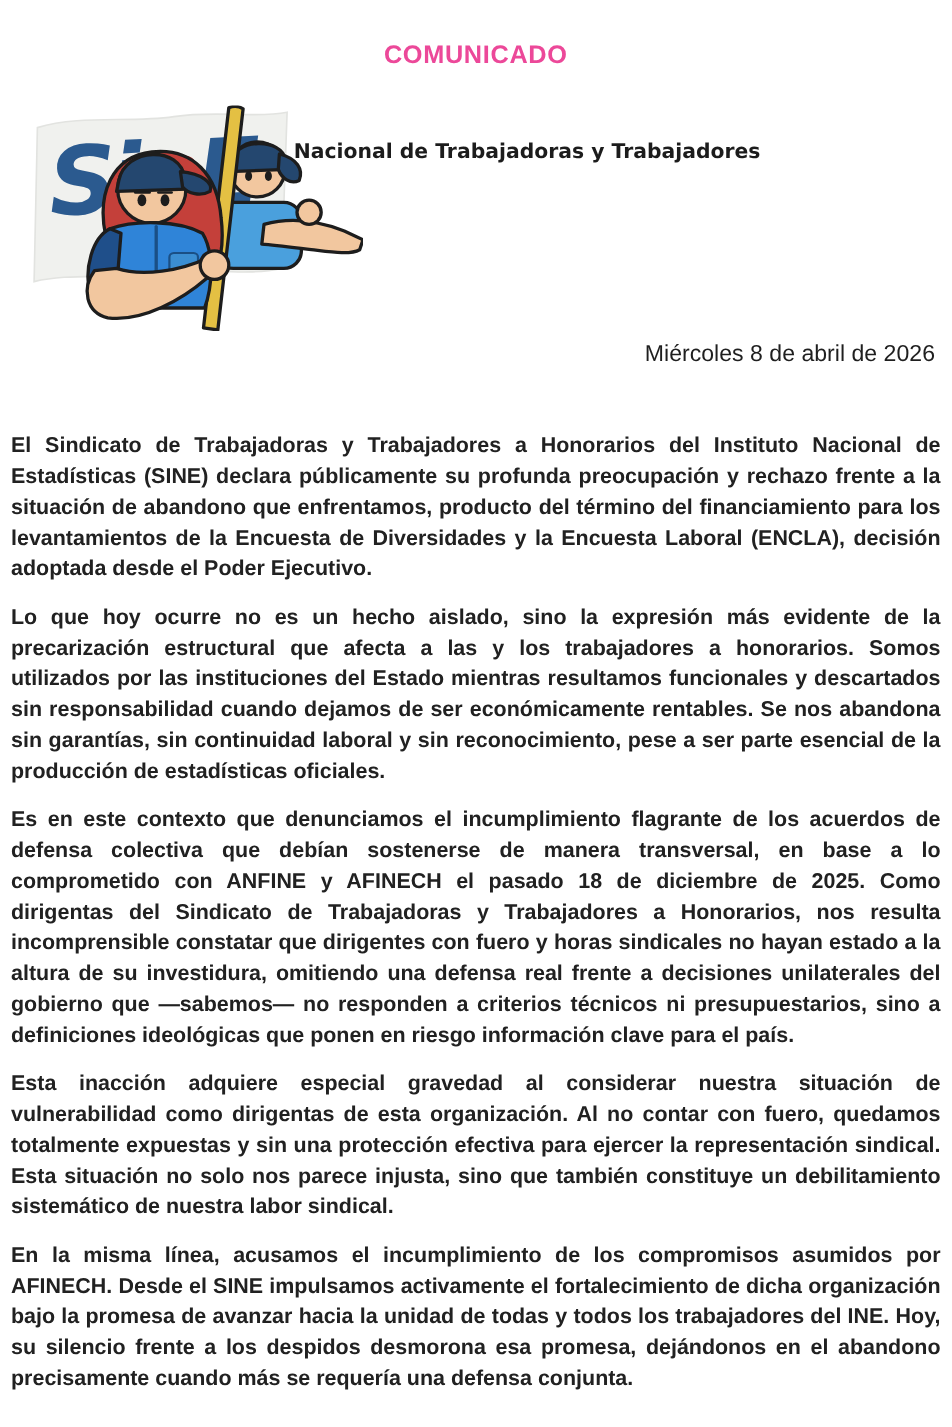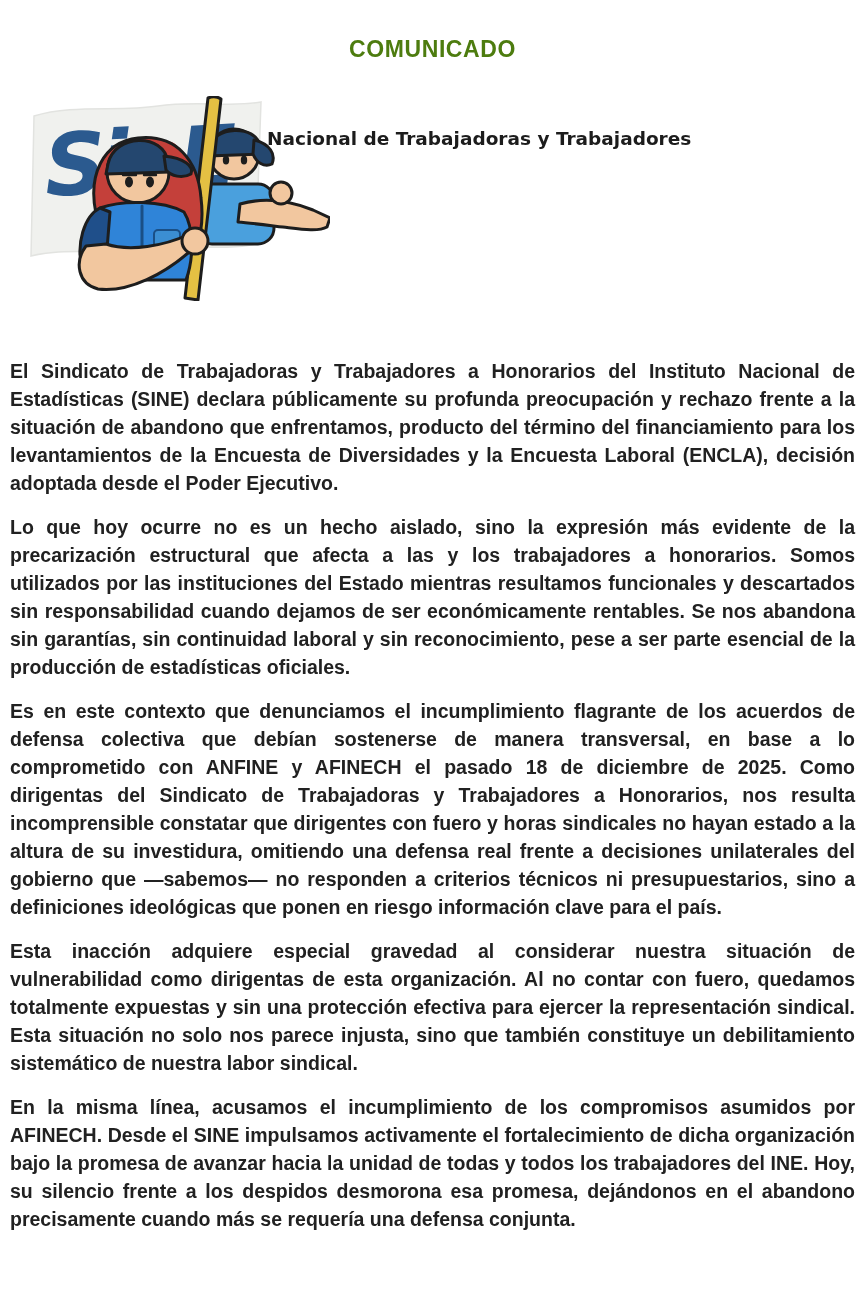"COMUNICADO" .doc-title { color: #4d7c0f -> #ec4899 }
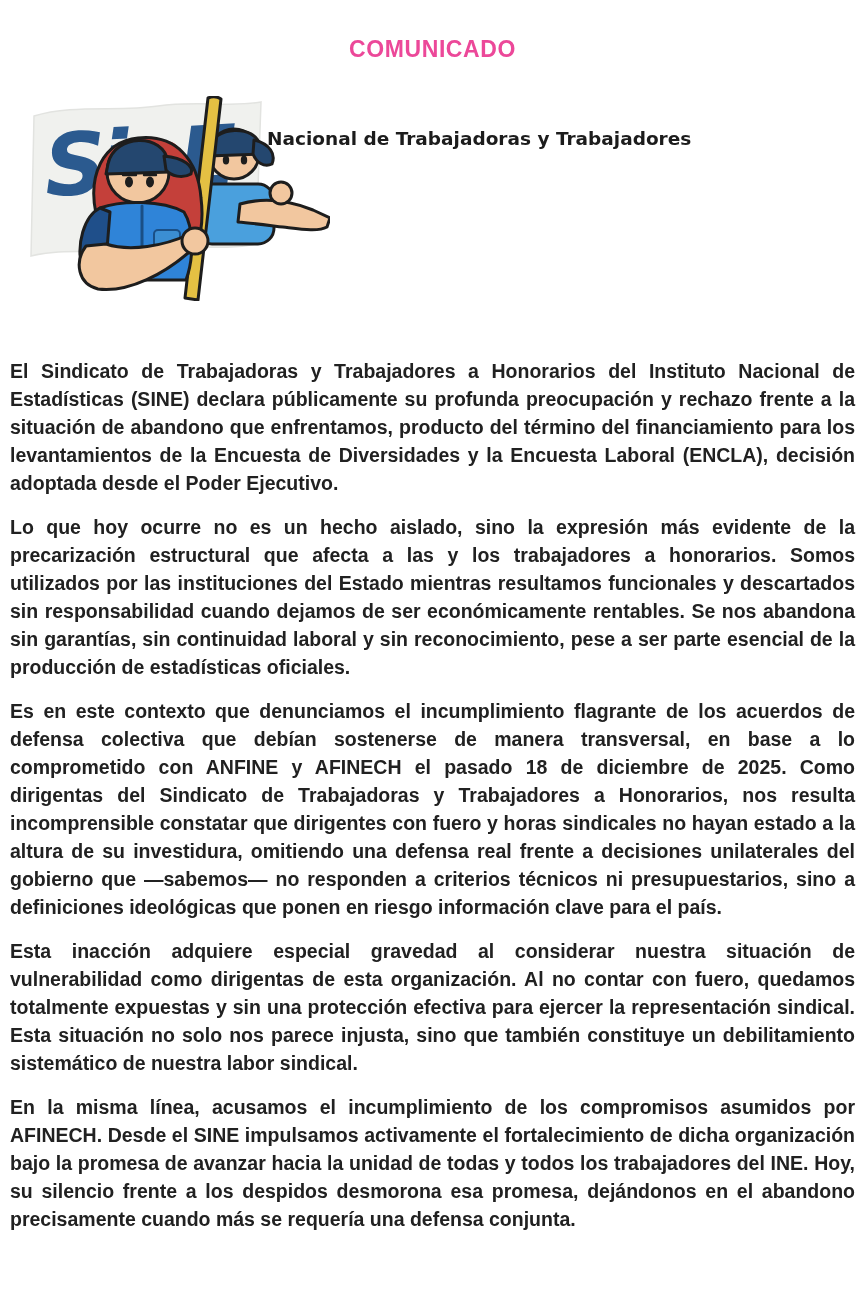"Miércoles 8 de abril de" div.date-row { html: none -> <div>Miércoles 8 de abril de 2026</div> }
